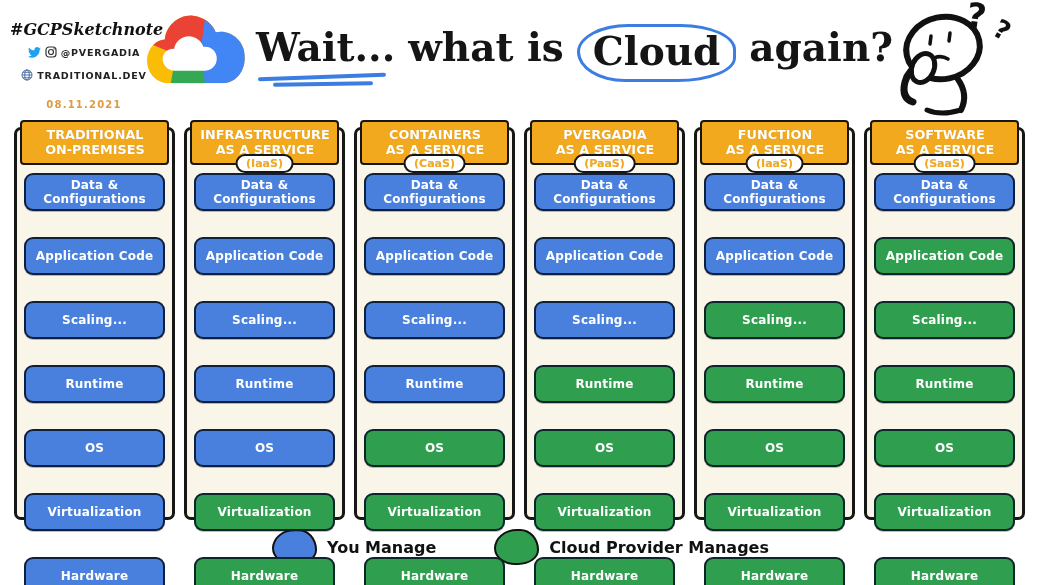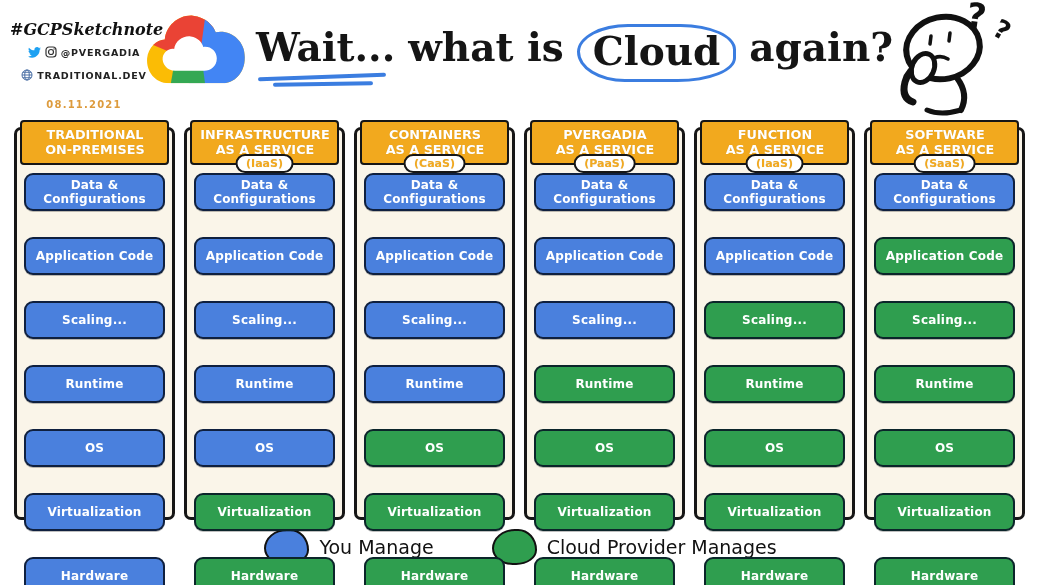"You Manage" .legend-label { font-size: 19px -> 16px; font-weight: normal -> bold }
